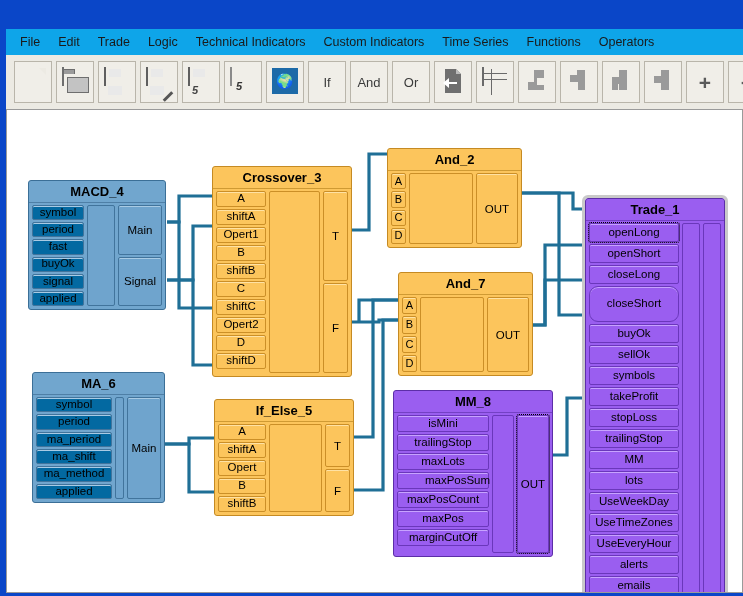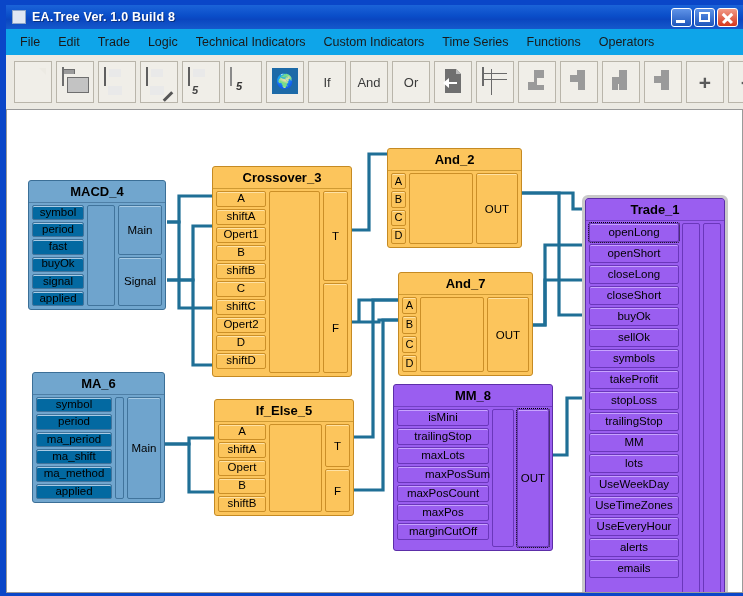"EA.Tree Ver. 1.0 Build 8" div { html: <div> <span></span> <span>EA.Tree Ver. 1.0 Build 8</span> <span></span> <span></span> <span></span> <span> <i></i> <i></i> </span> </div> -> none }
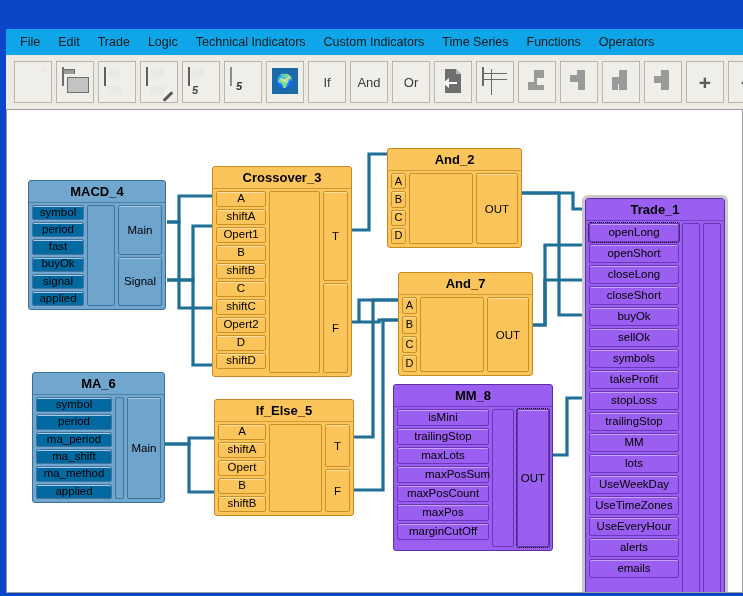"closeShort" div.port { border-radius: none -> 9px; height: 19px -> 36px }
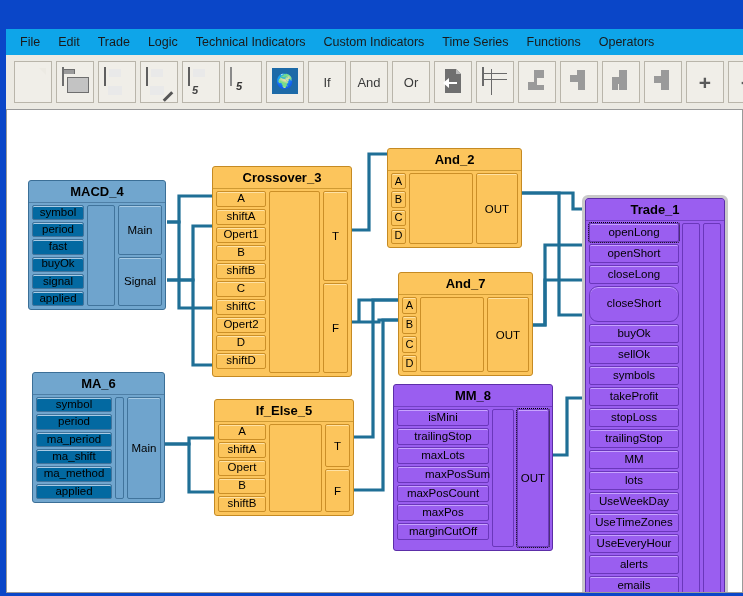"MM_8" div.node { top: 274px -> 280px }
